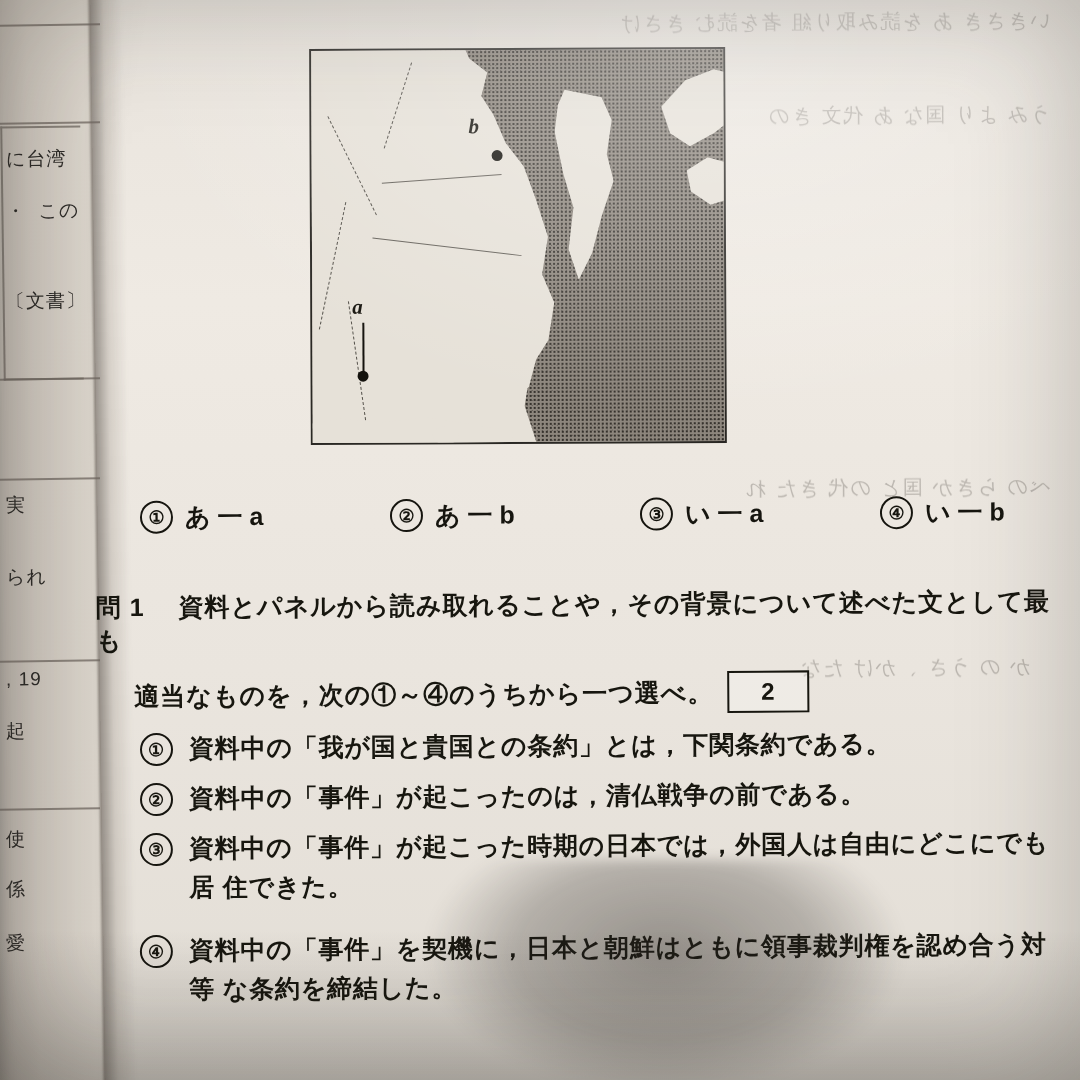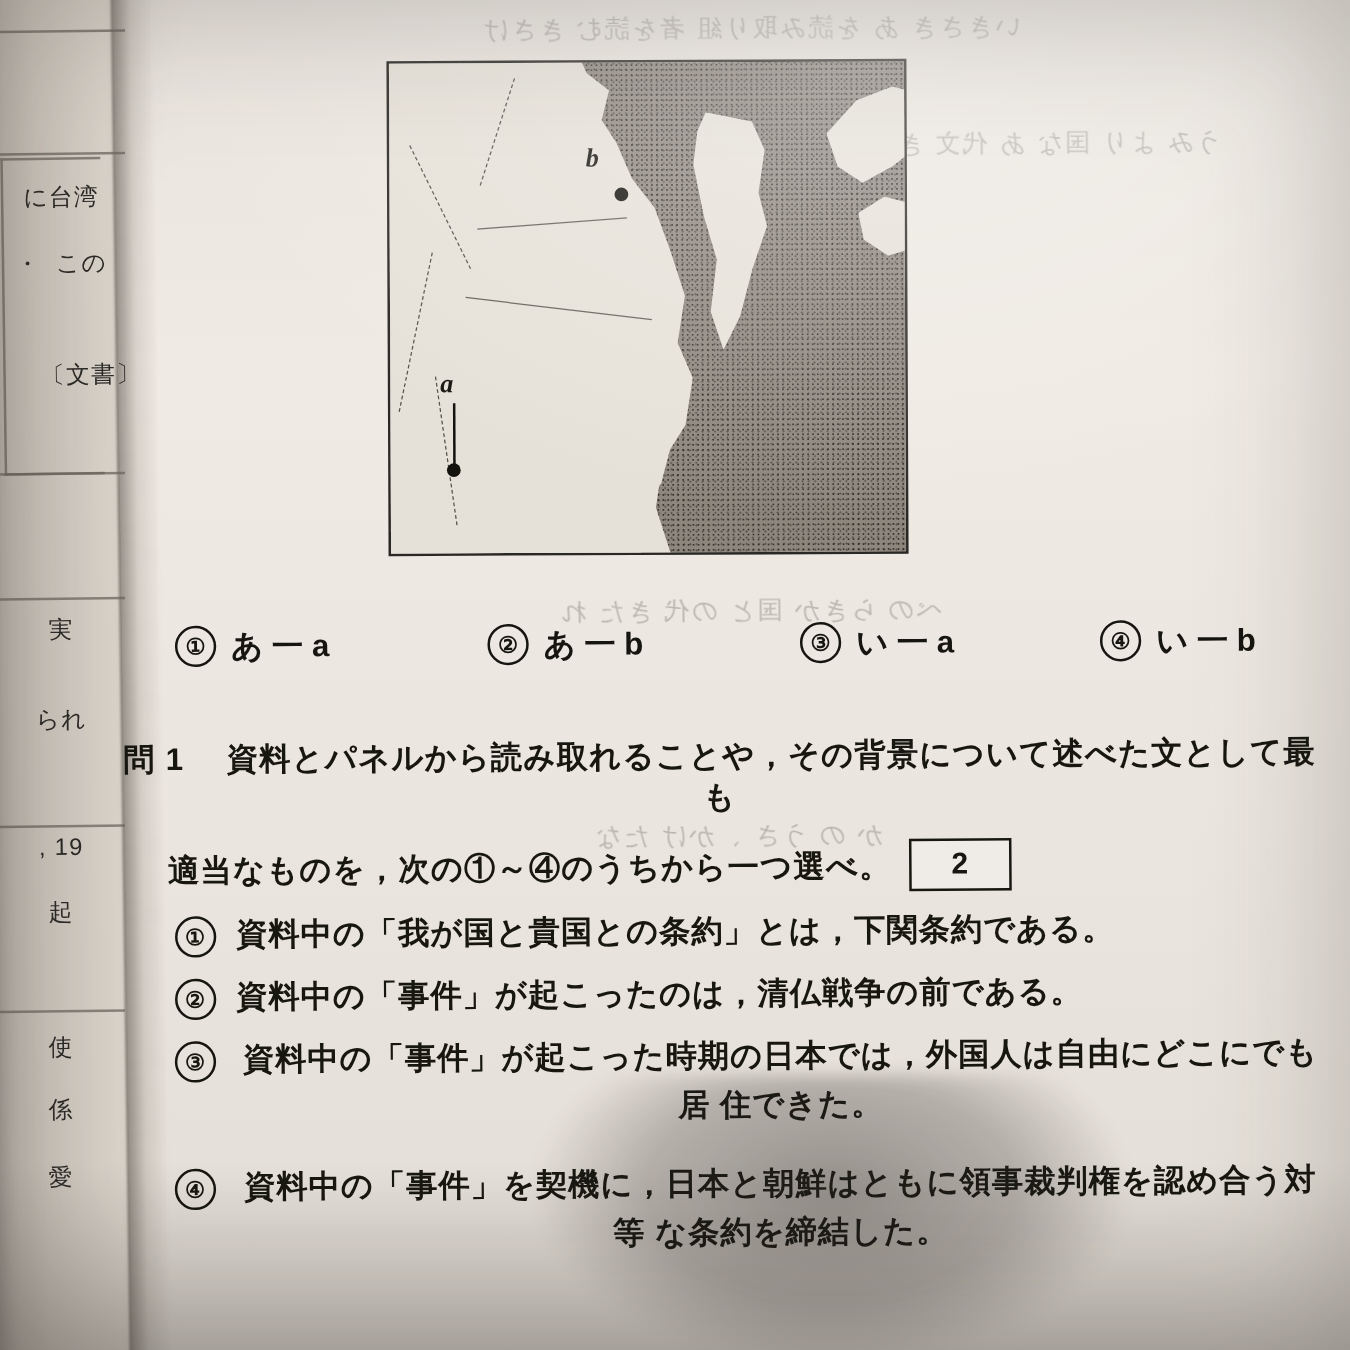"に台湾" #page { text-align: center -> none }
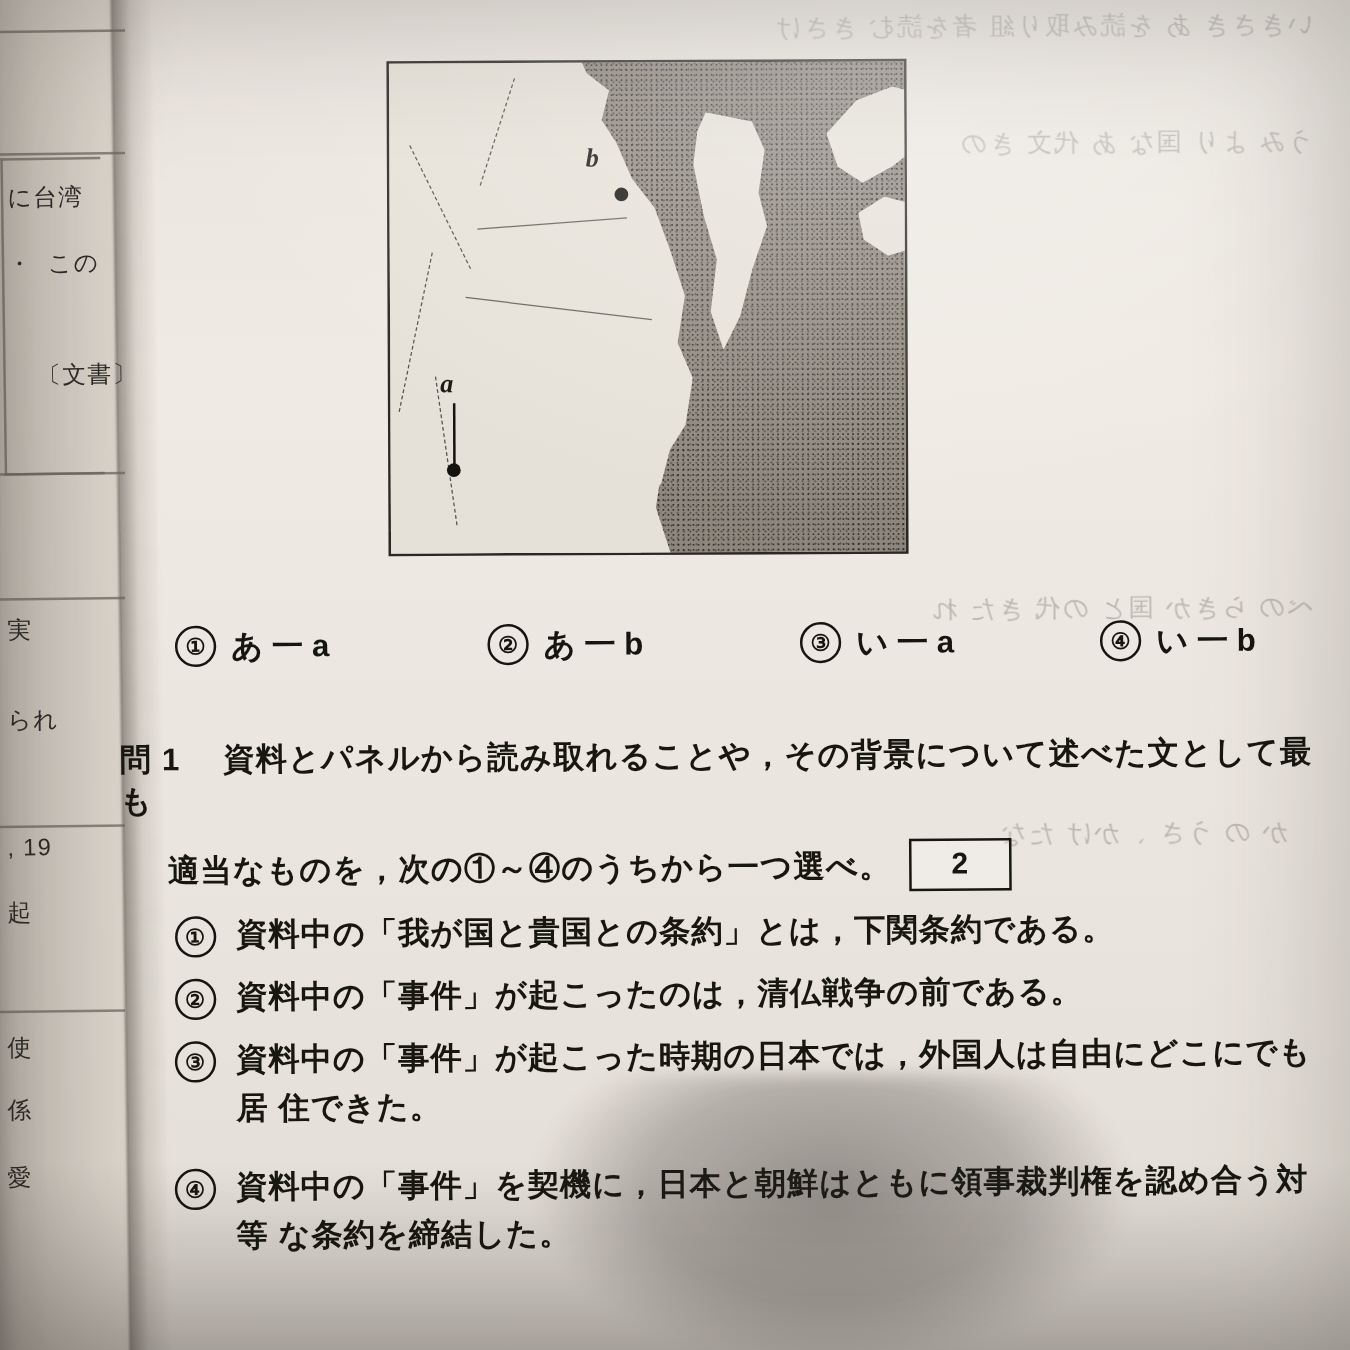"〔文書〕" div.left-text { padding-left: 24px -> none }
